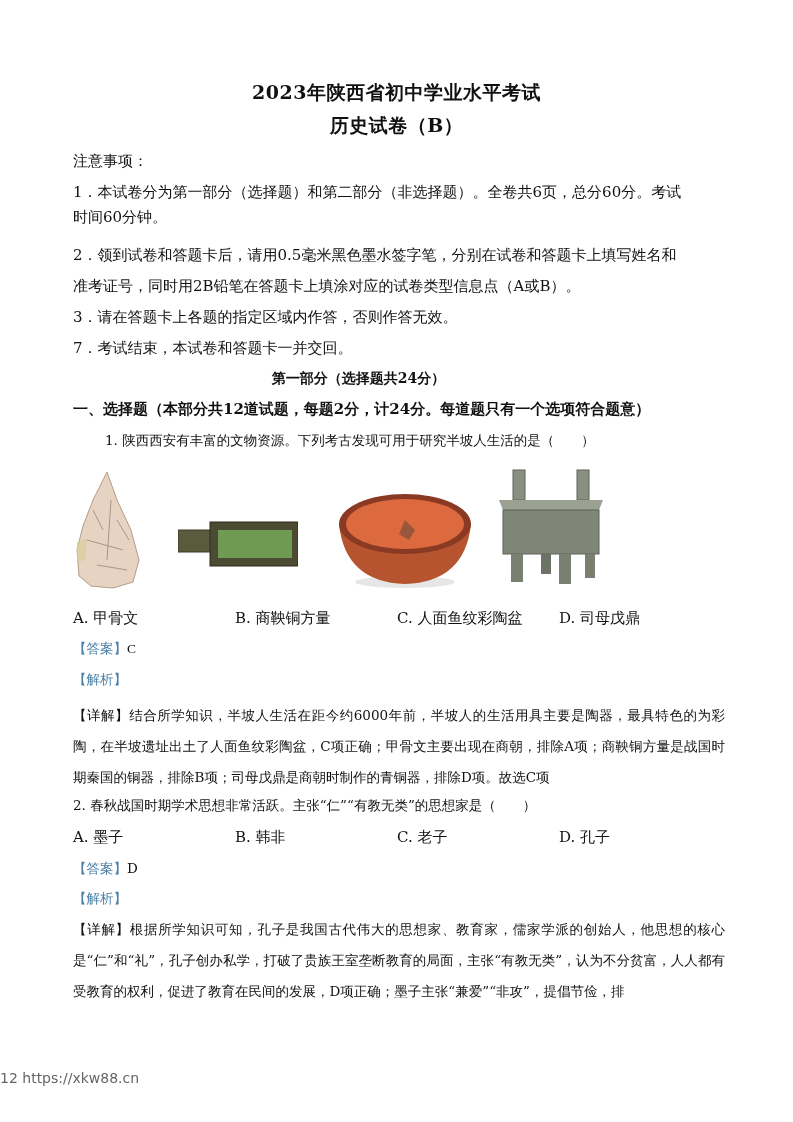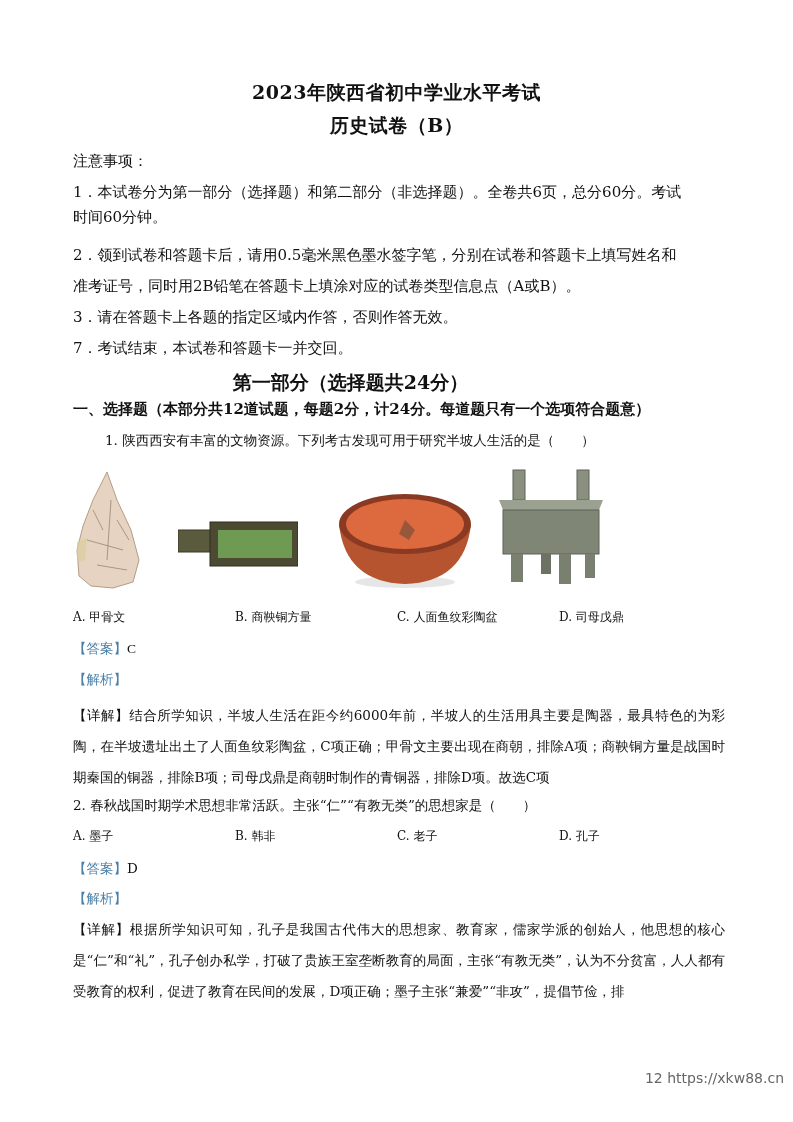"第一部分（选择题共24分）" div.abs { font-size: 19px -> 14px; left: 0 -> 8px }
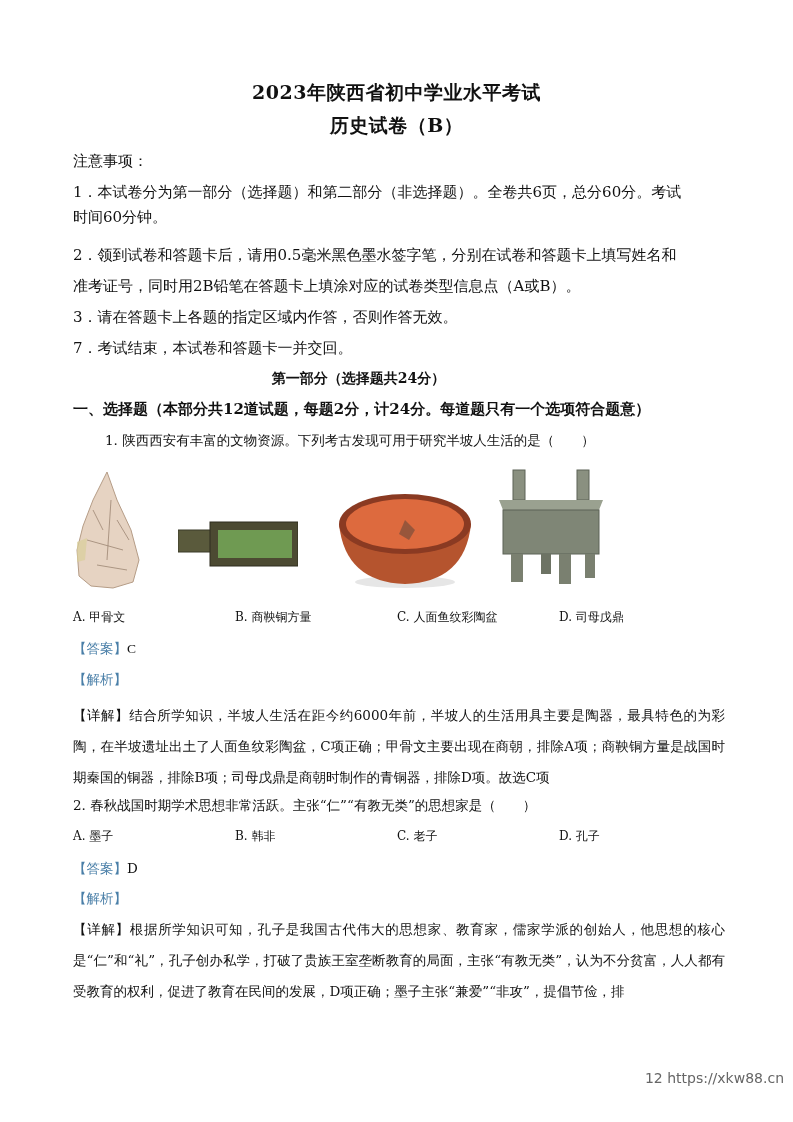"A. 甲骨文" .opt { font-size: 12px -> 15px }
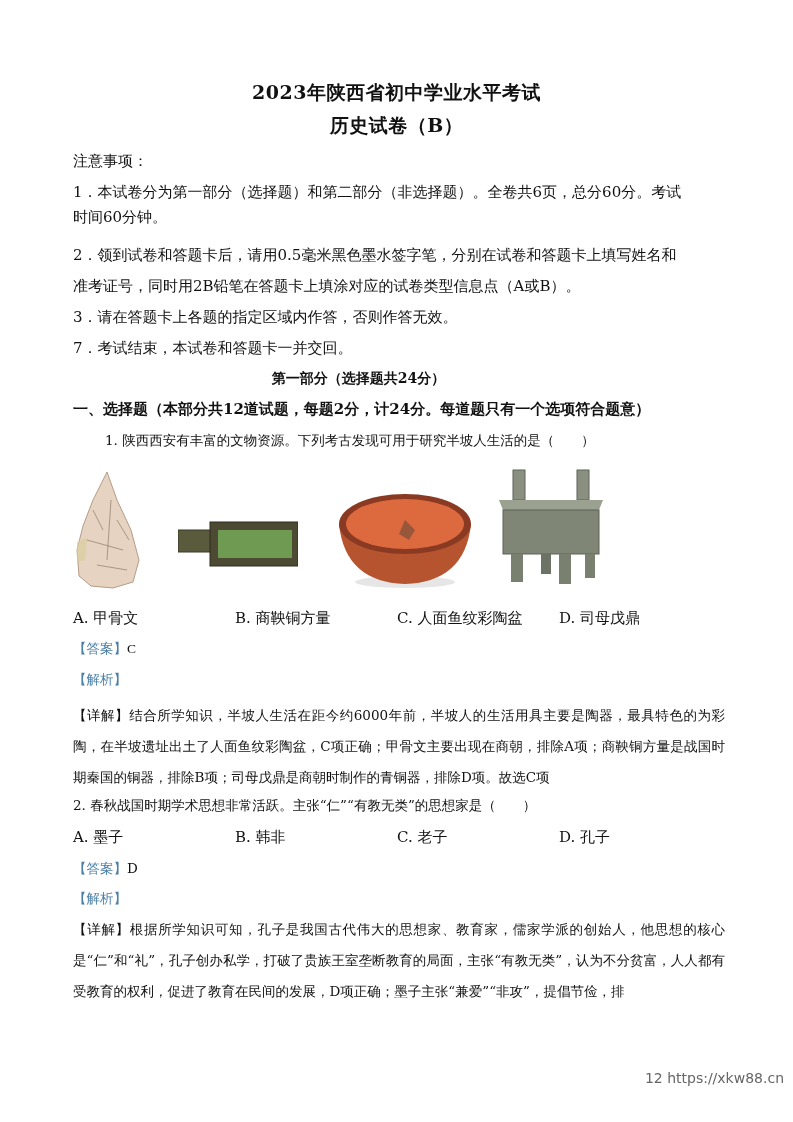"12 https://xkw88.cn" .footer { text-align: right -> left }
